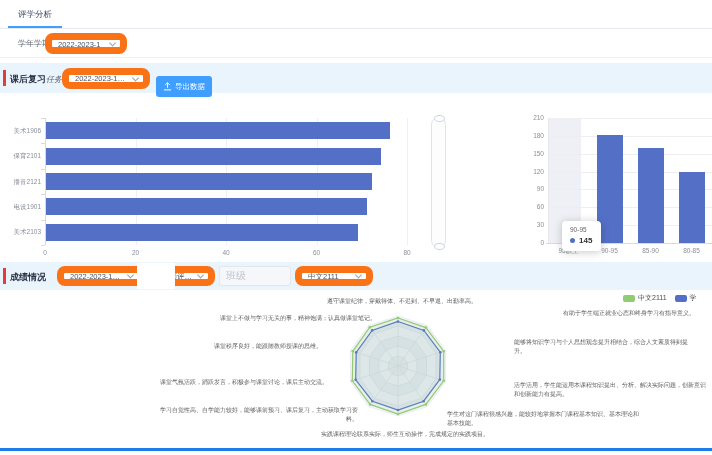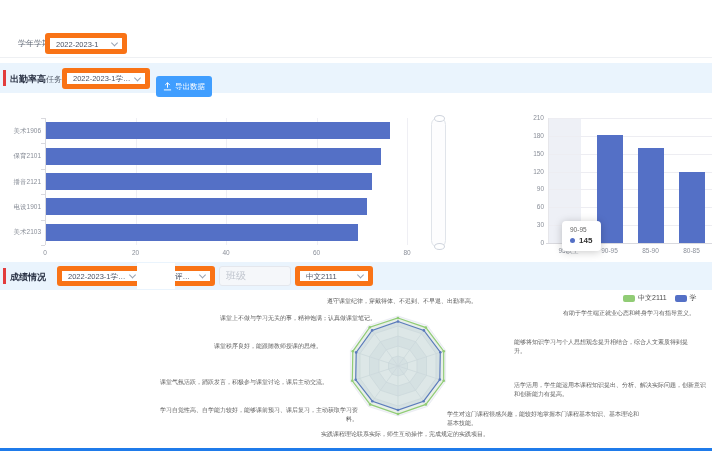"评学分析" div.tabbar { html: none -> <div> <div> <span>评学分析</span> </div> </div> }
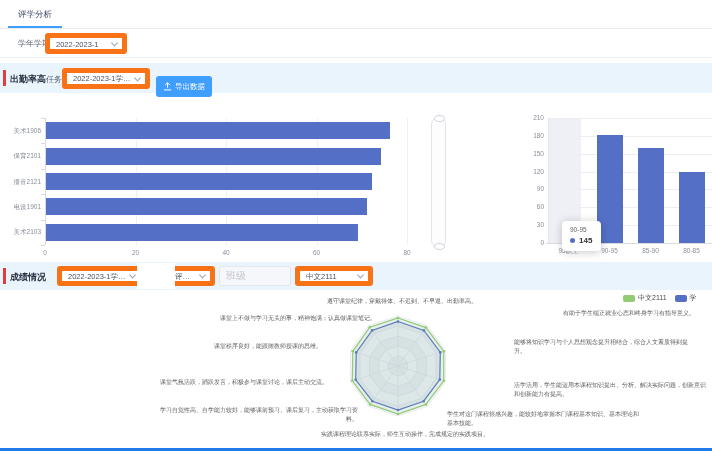"2022-2023-1" .select { border: 5px solid #f97316 -> 7px solid #f97316; border-radius: 3px -> 8px }
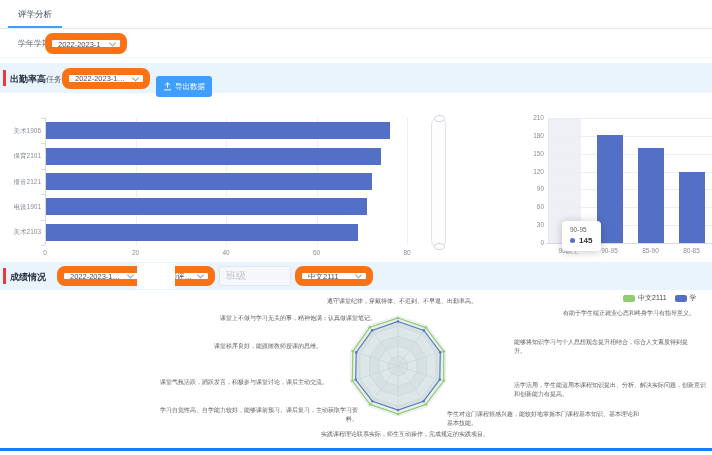"出勤率高" span.sectitle { text: 出勤率高 -> 课后复习 }
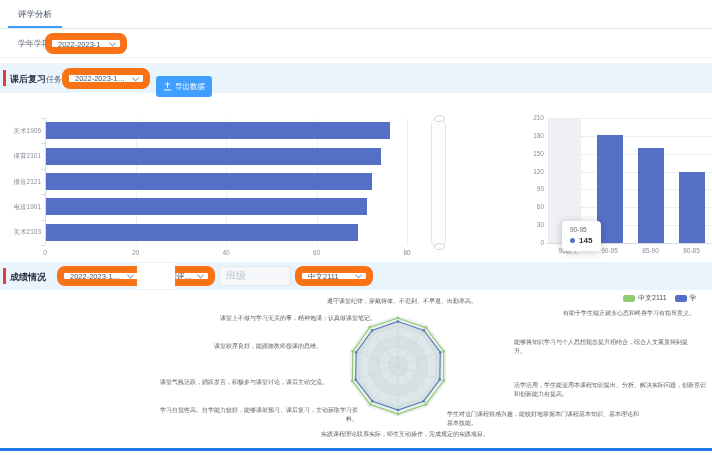"任务" span.flabel { font-style: none -> italic }
